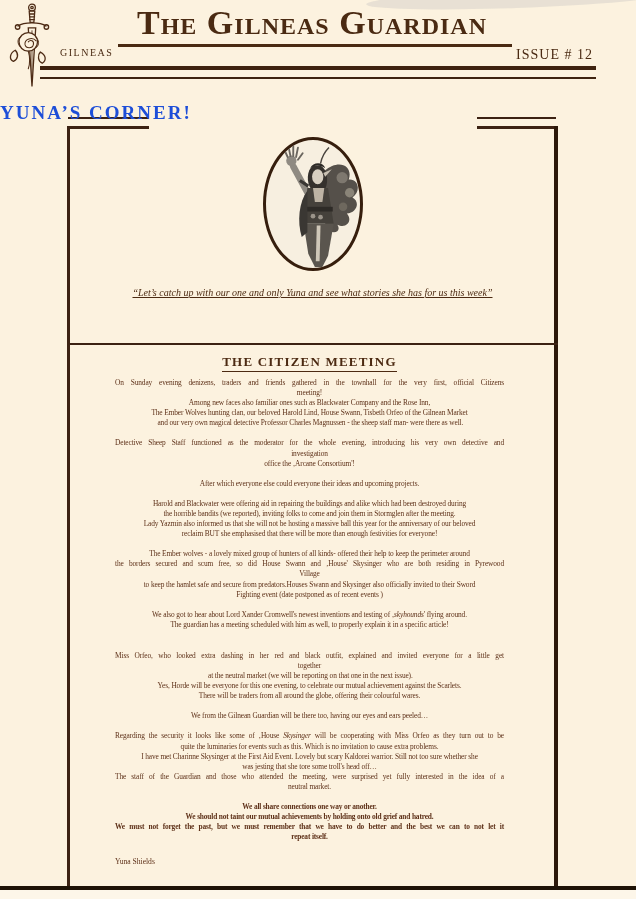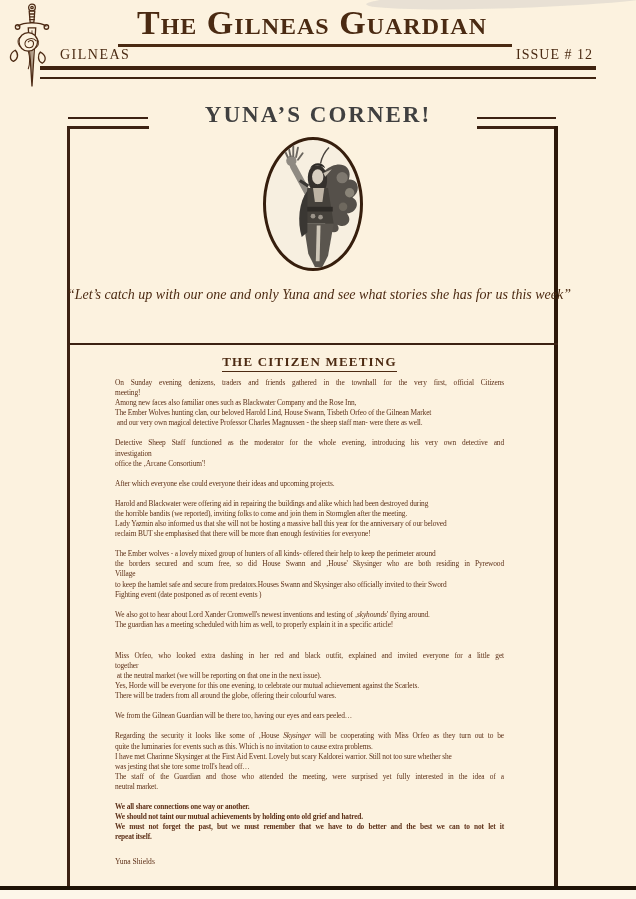"GILNEAS" .region-label { font-size: 14px -> 10px }
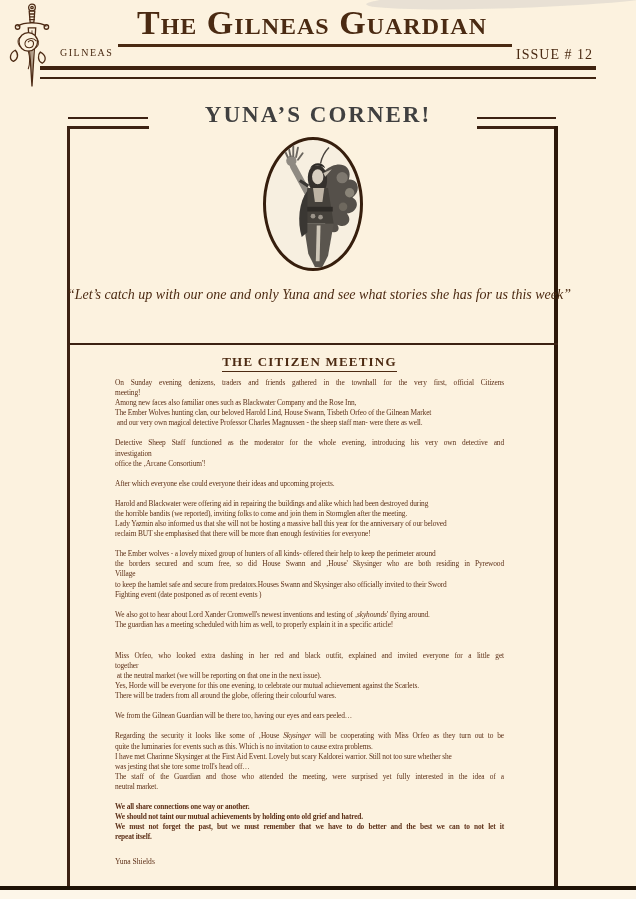"YUNA’S CORNER!" .yuna-title { color: #404040 -> #1d4ed8; font-size: 23px -> 19px; text-align: center -> none }
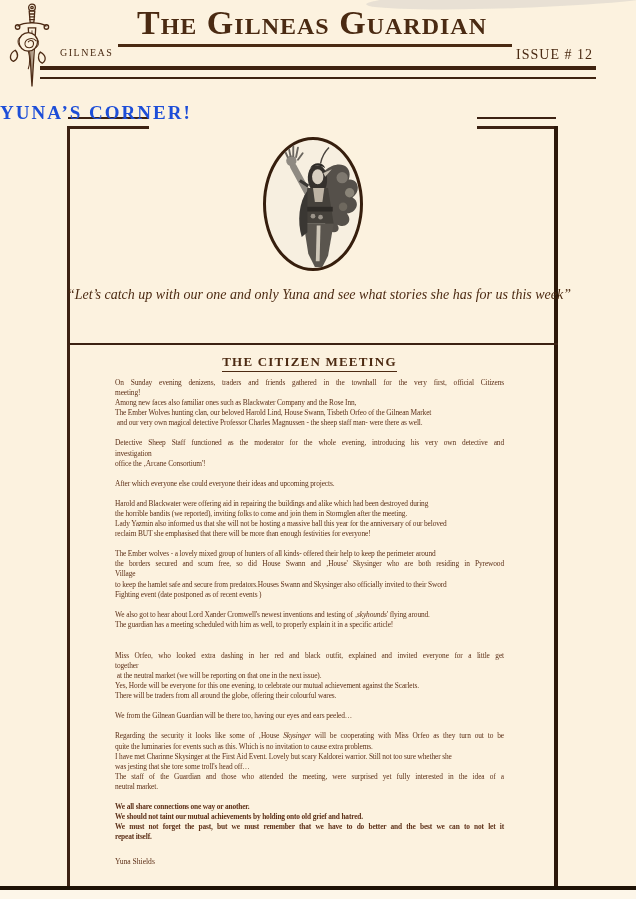"“Let’s catch up with our" .quote { font-size: 14px -> 10px; text-decoration: none -> underline }
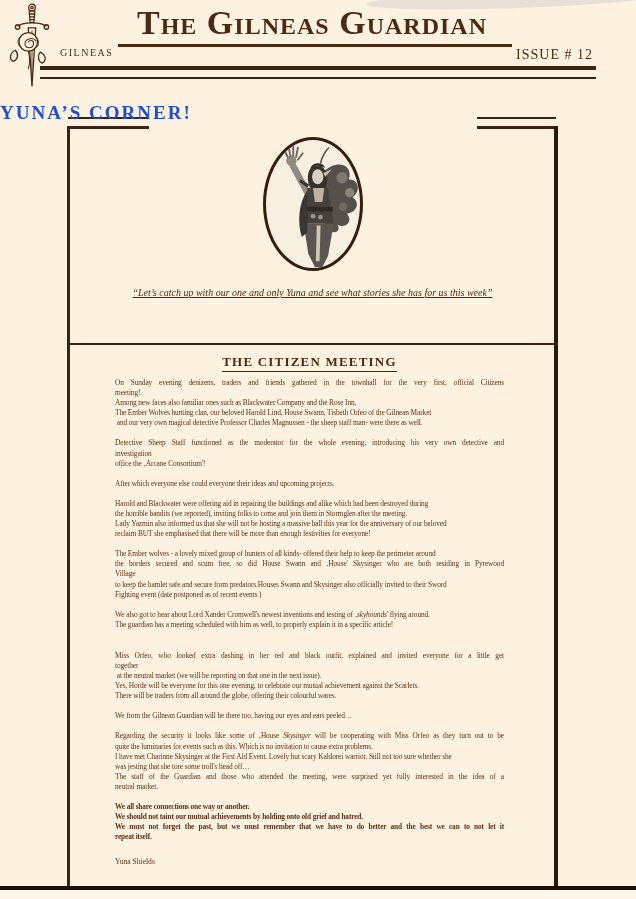"meeting!" .line { text-align: left -> center }
